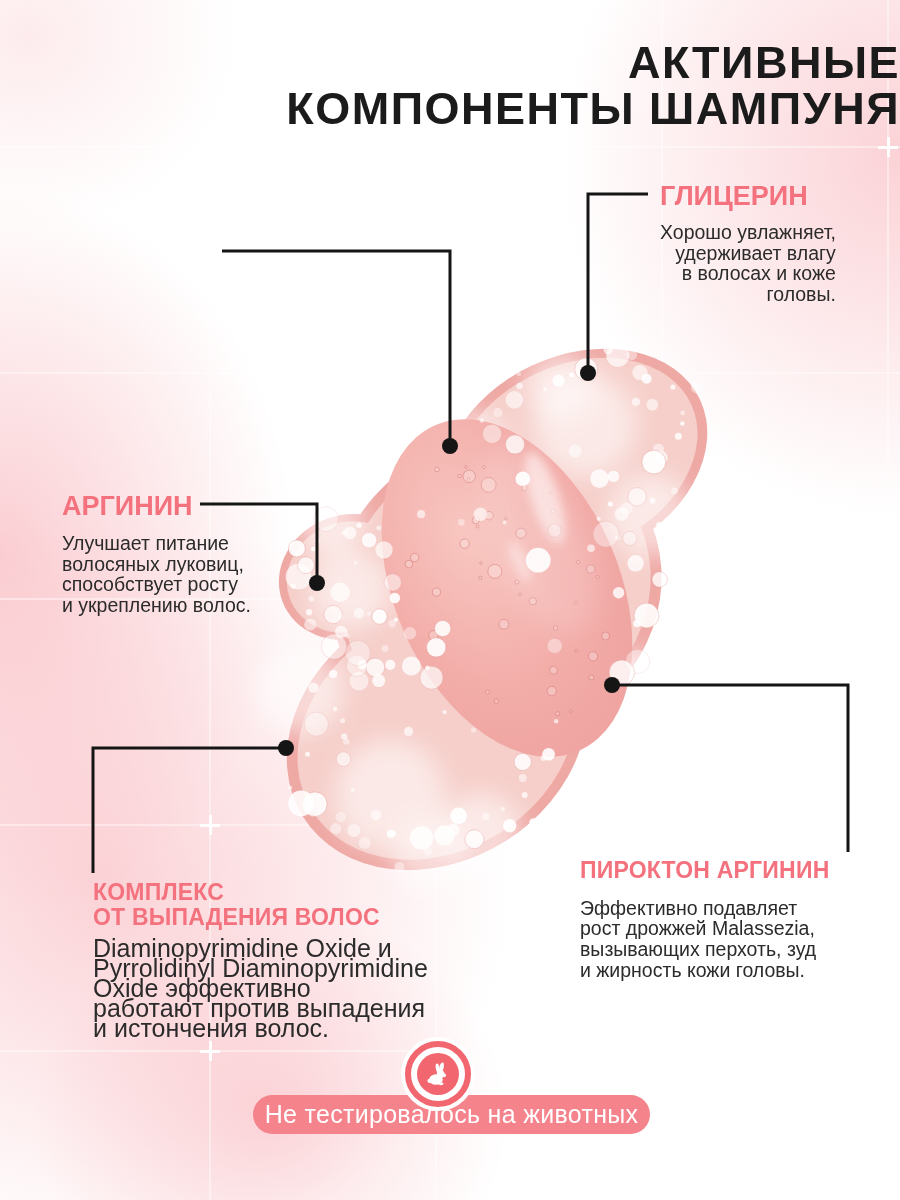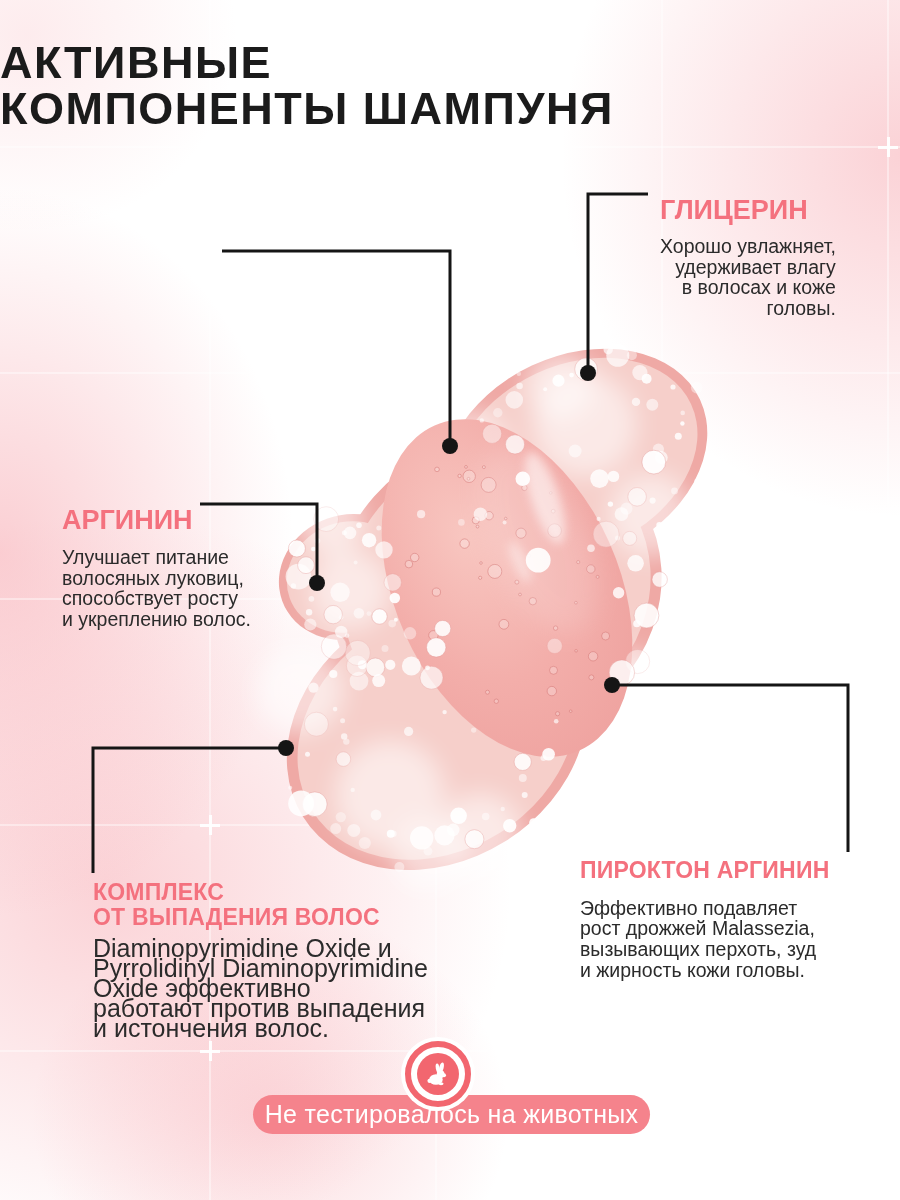"АКТИВНЫЕ" .title { text-align: left -> right }
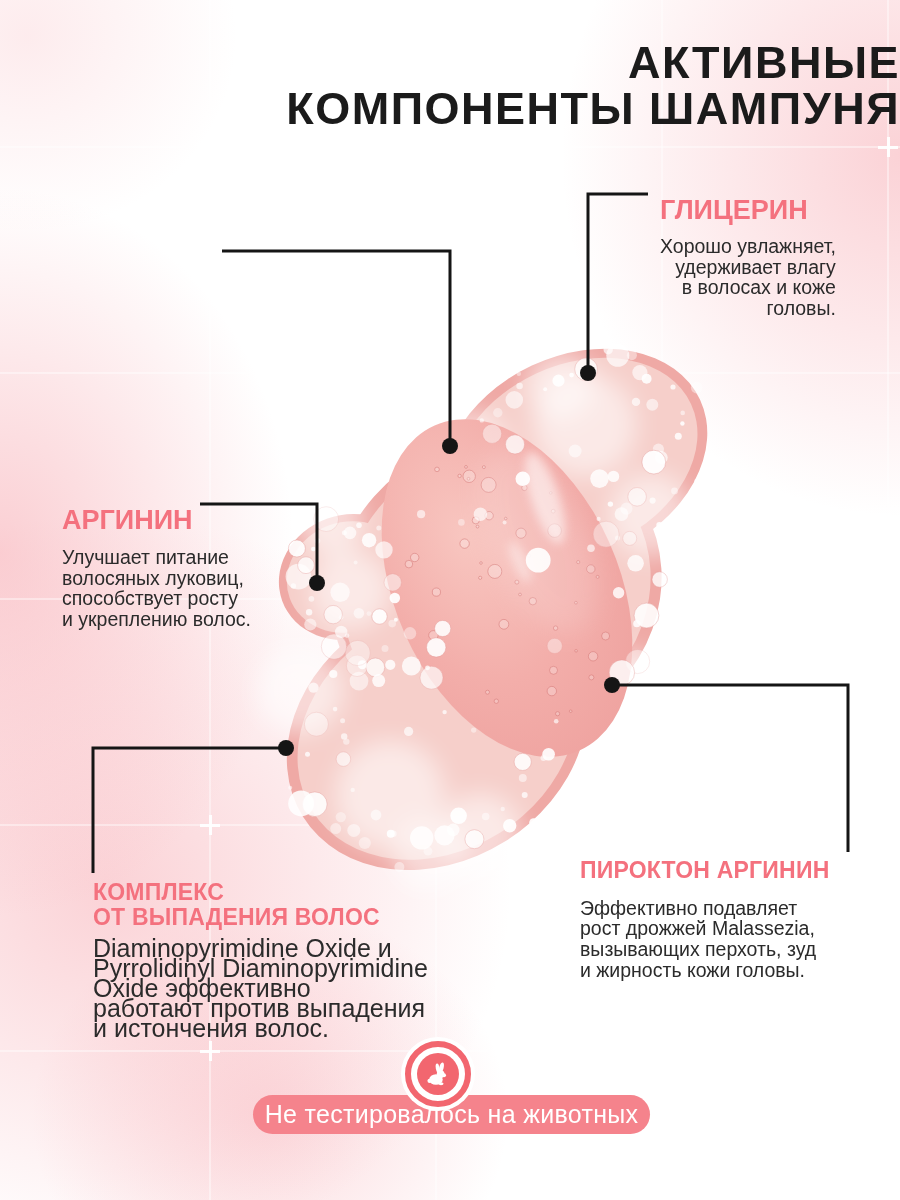"ГЛИЦЕРИН" .h-big h2 { margin-top: 14px -> none }
